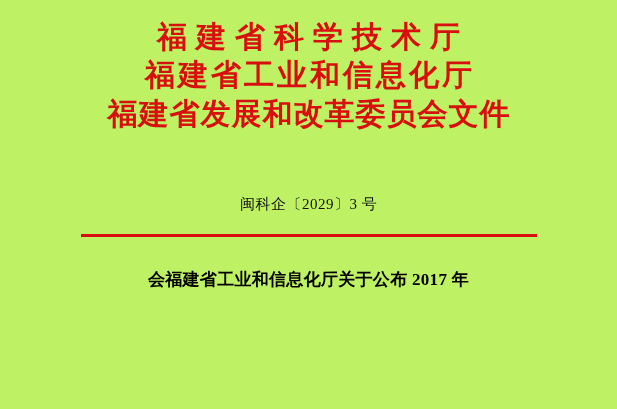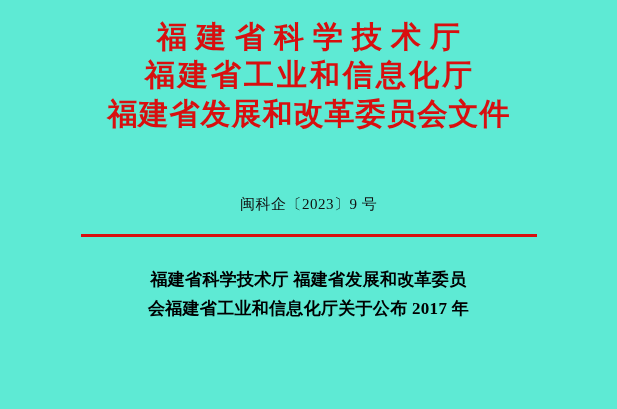"福建省科学技术厅" .doc { background: #5eead4 -> #bef264 }
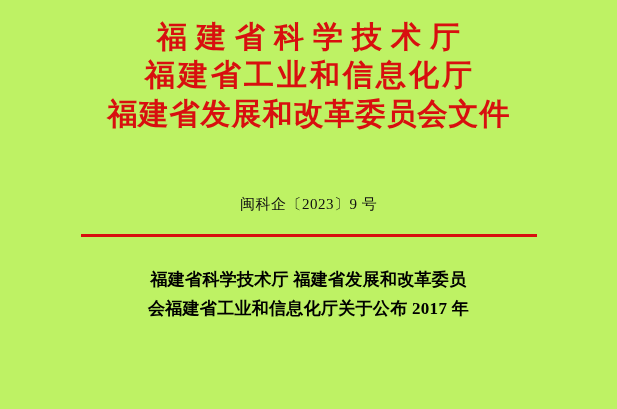"闽科企〔2023〕9 号" div.docnum { text: 2023〕9 -> 2029〕3 }
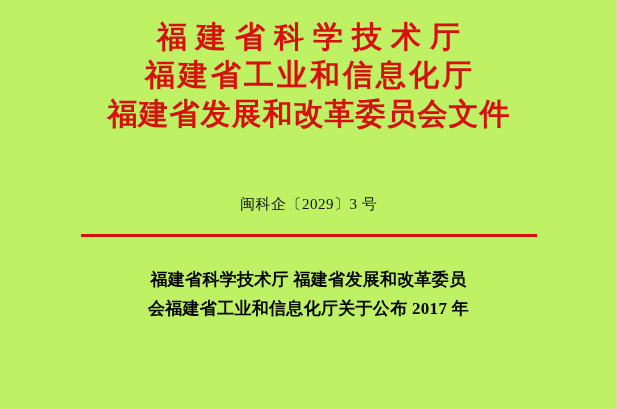"福建省科学技术厅 福建省发展和改革委员" span.t-line { html: <span>福建省科学技术厅 福建省发展和改革委员</span> -> none }
